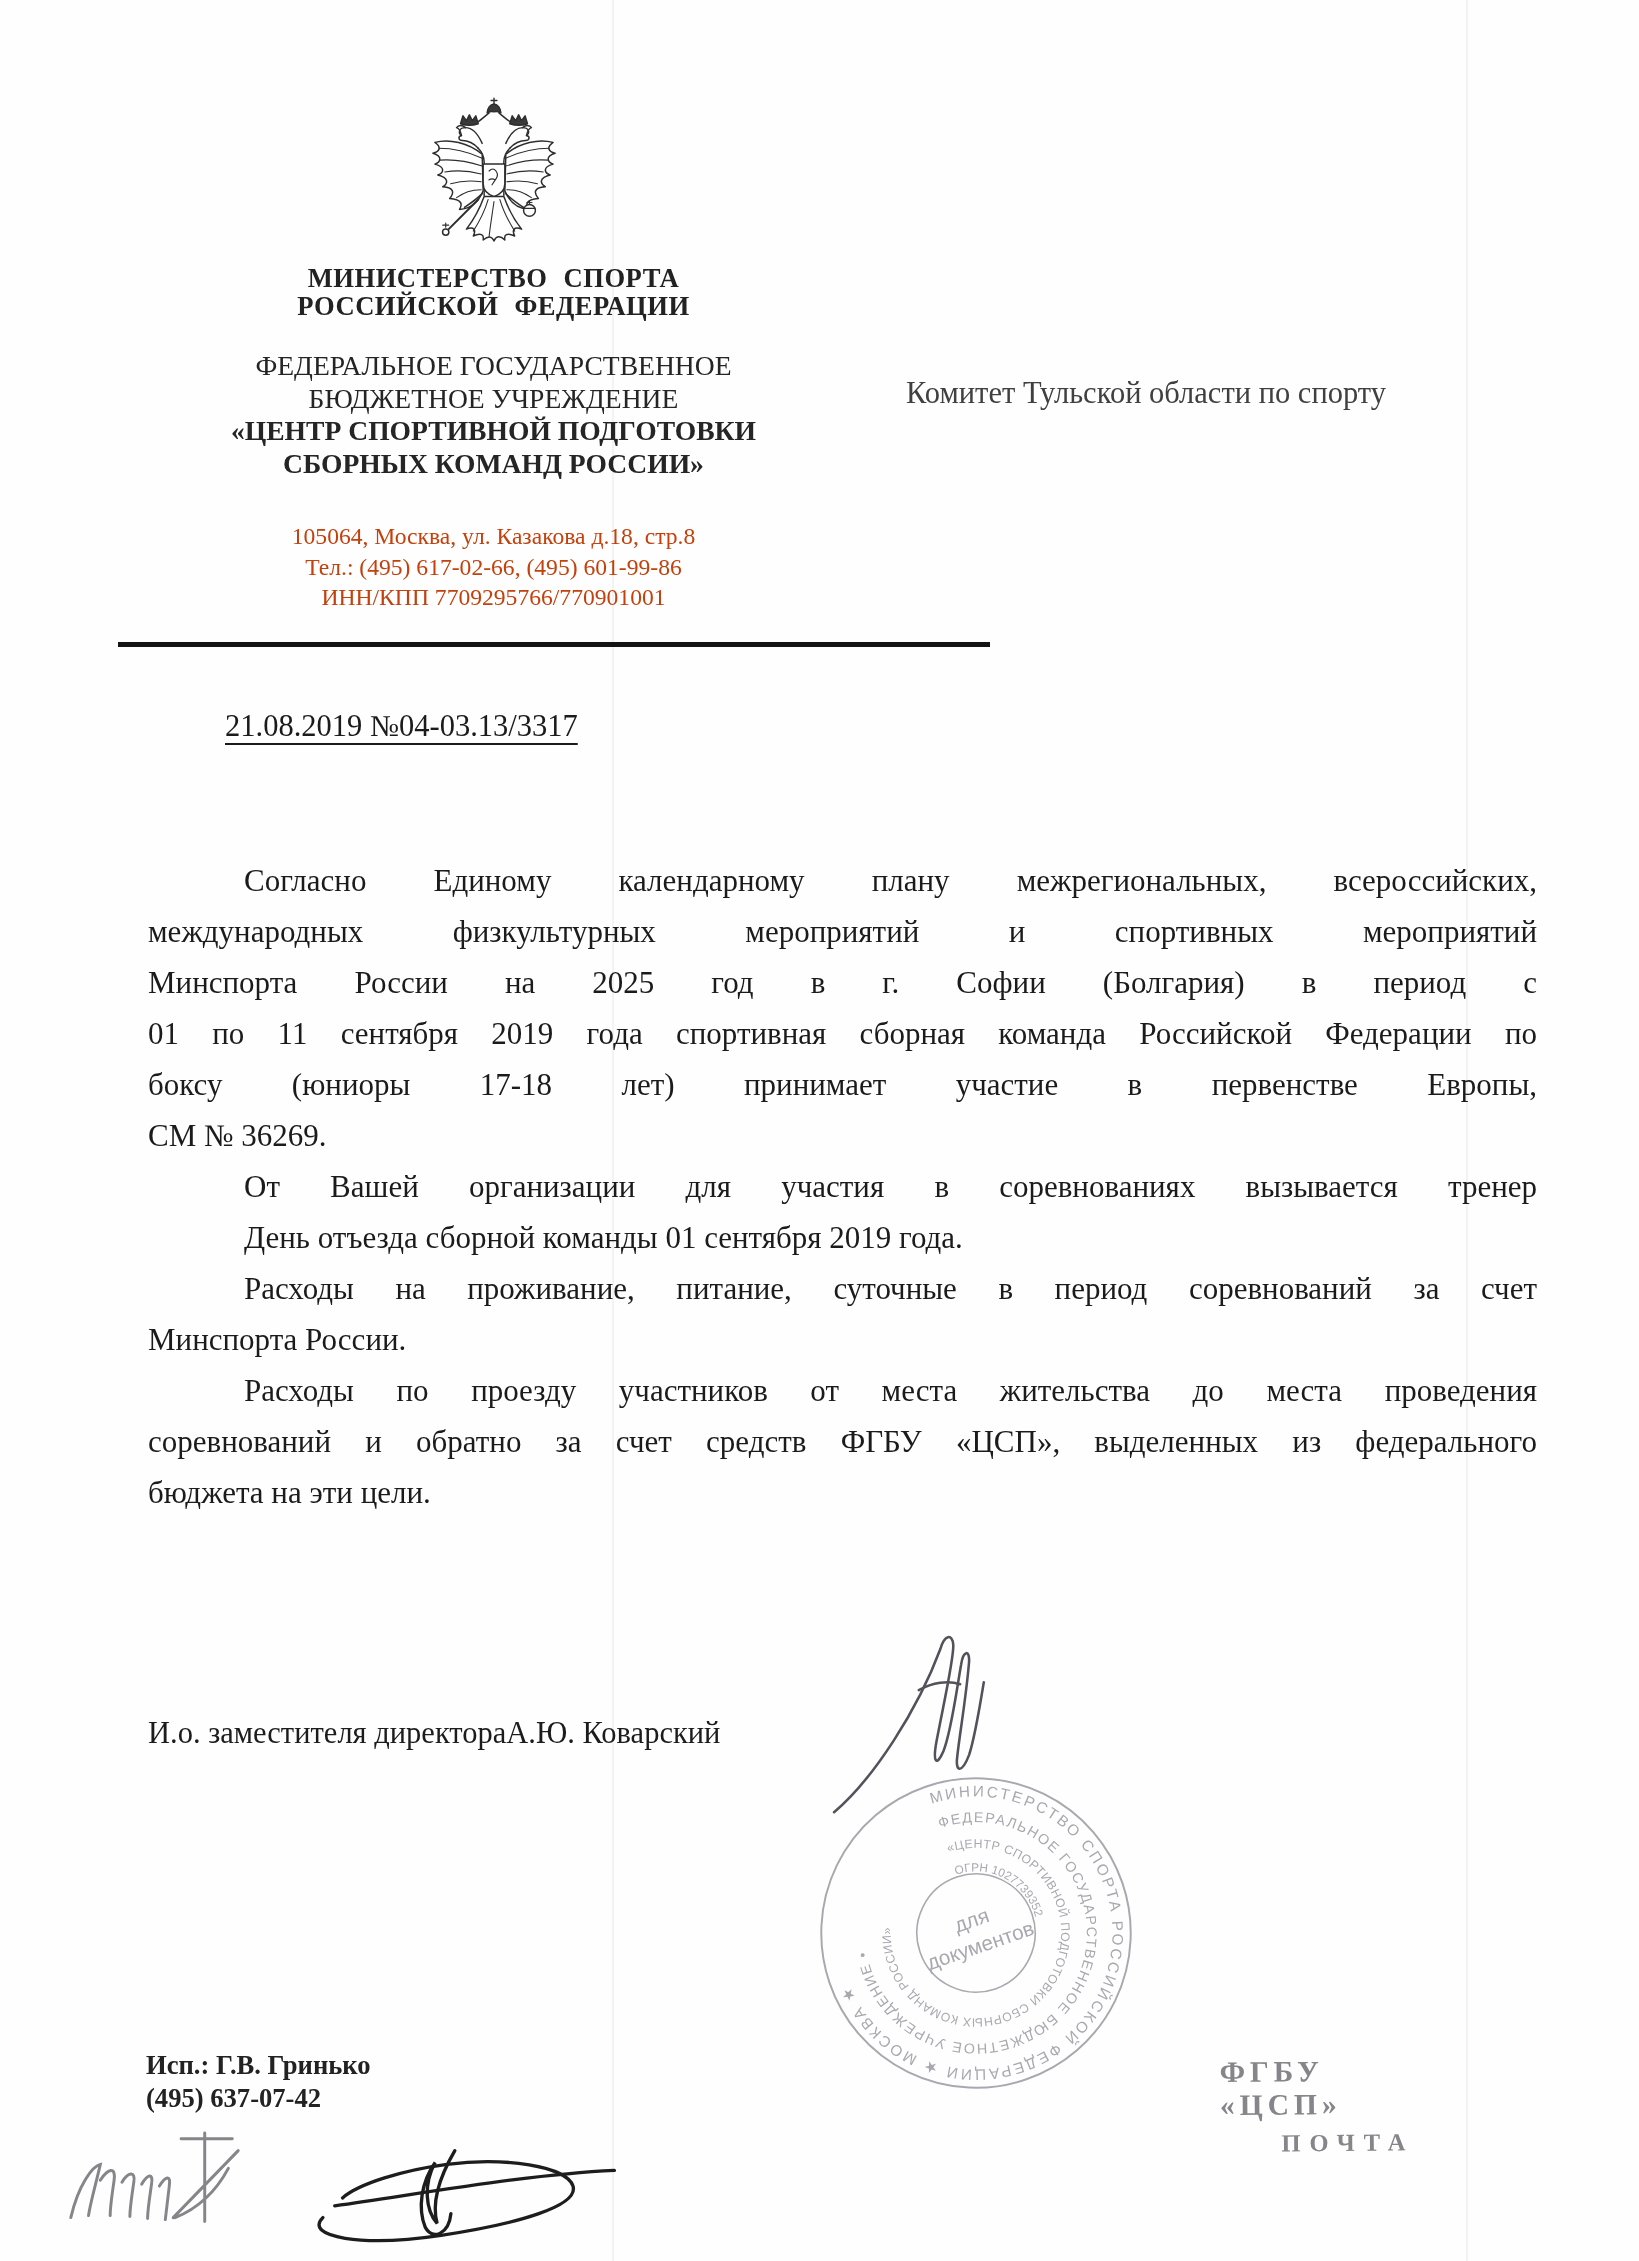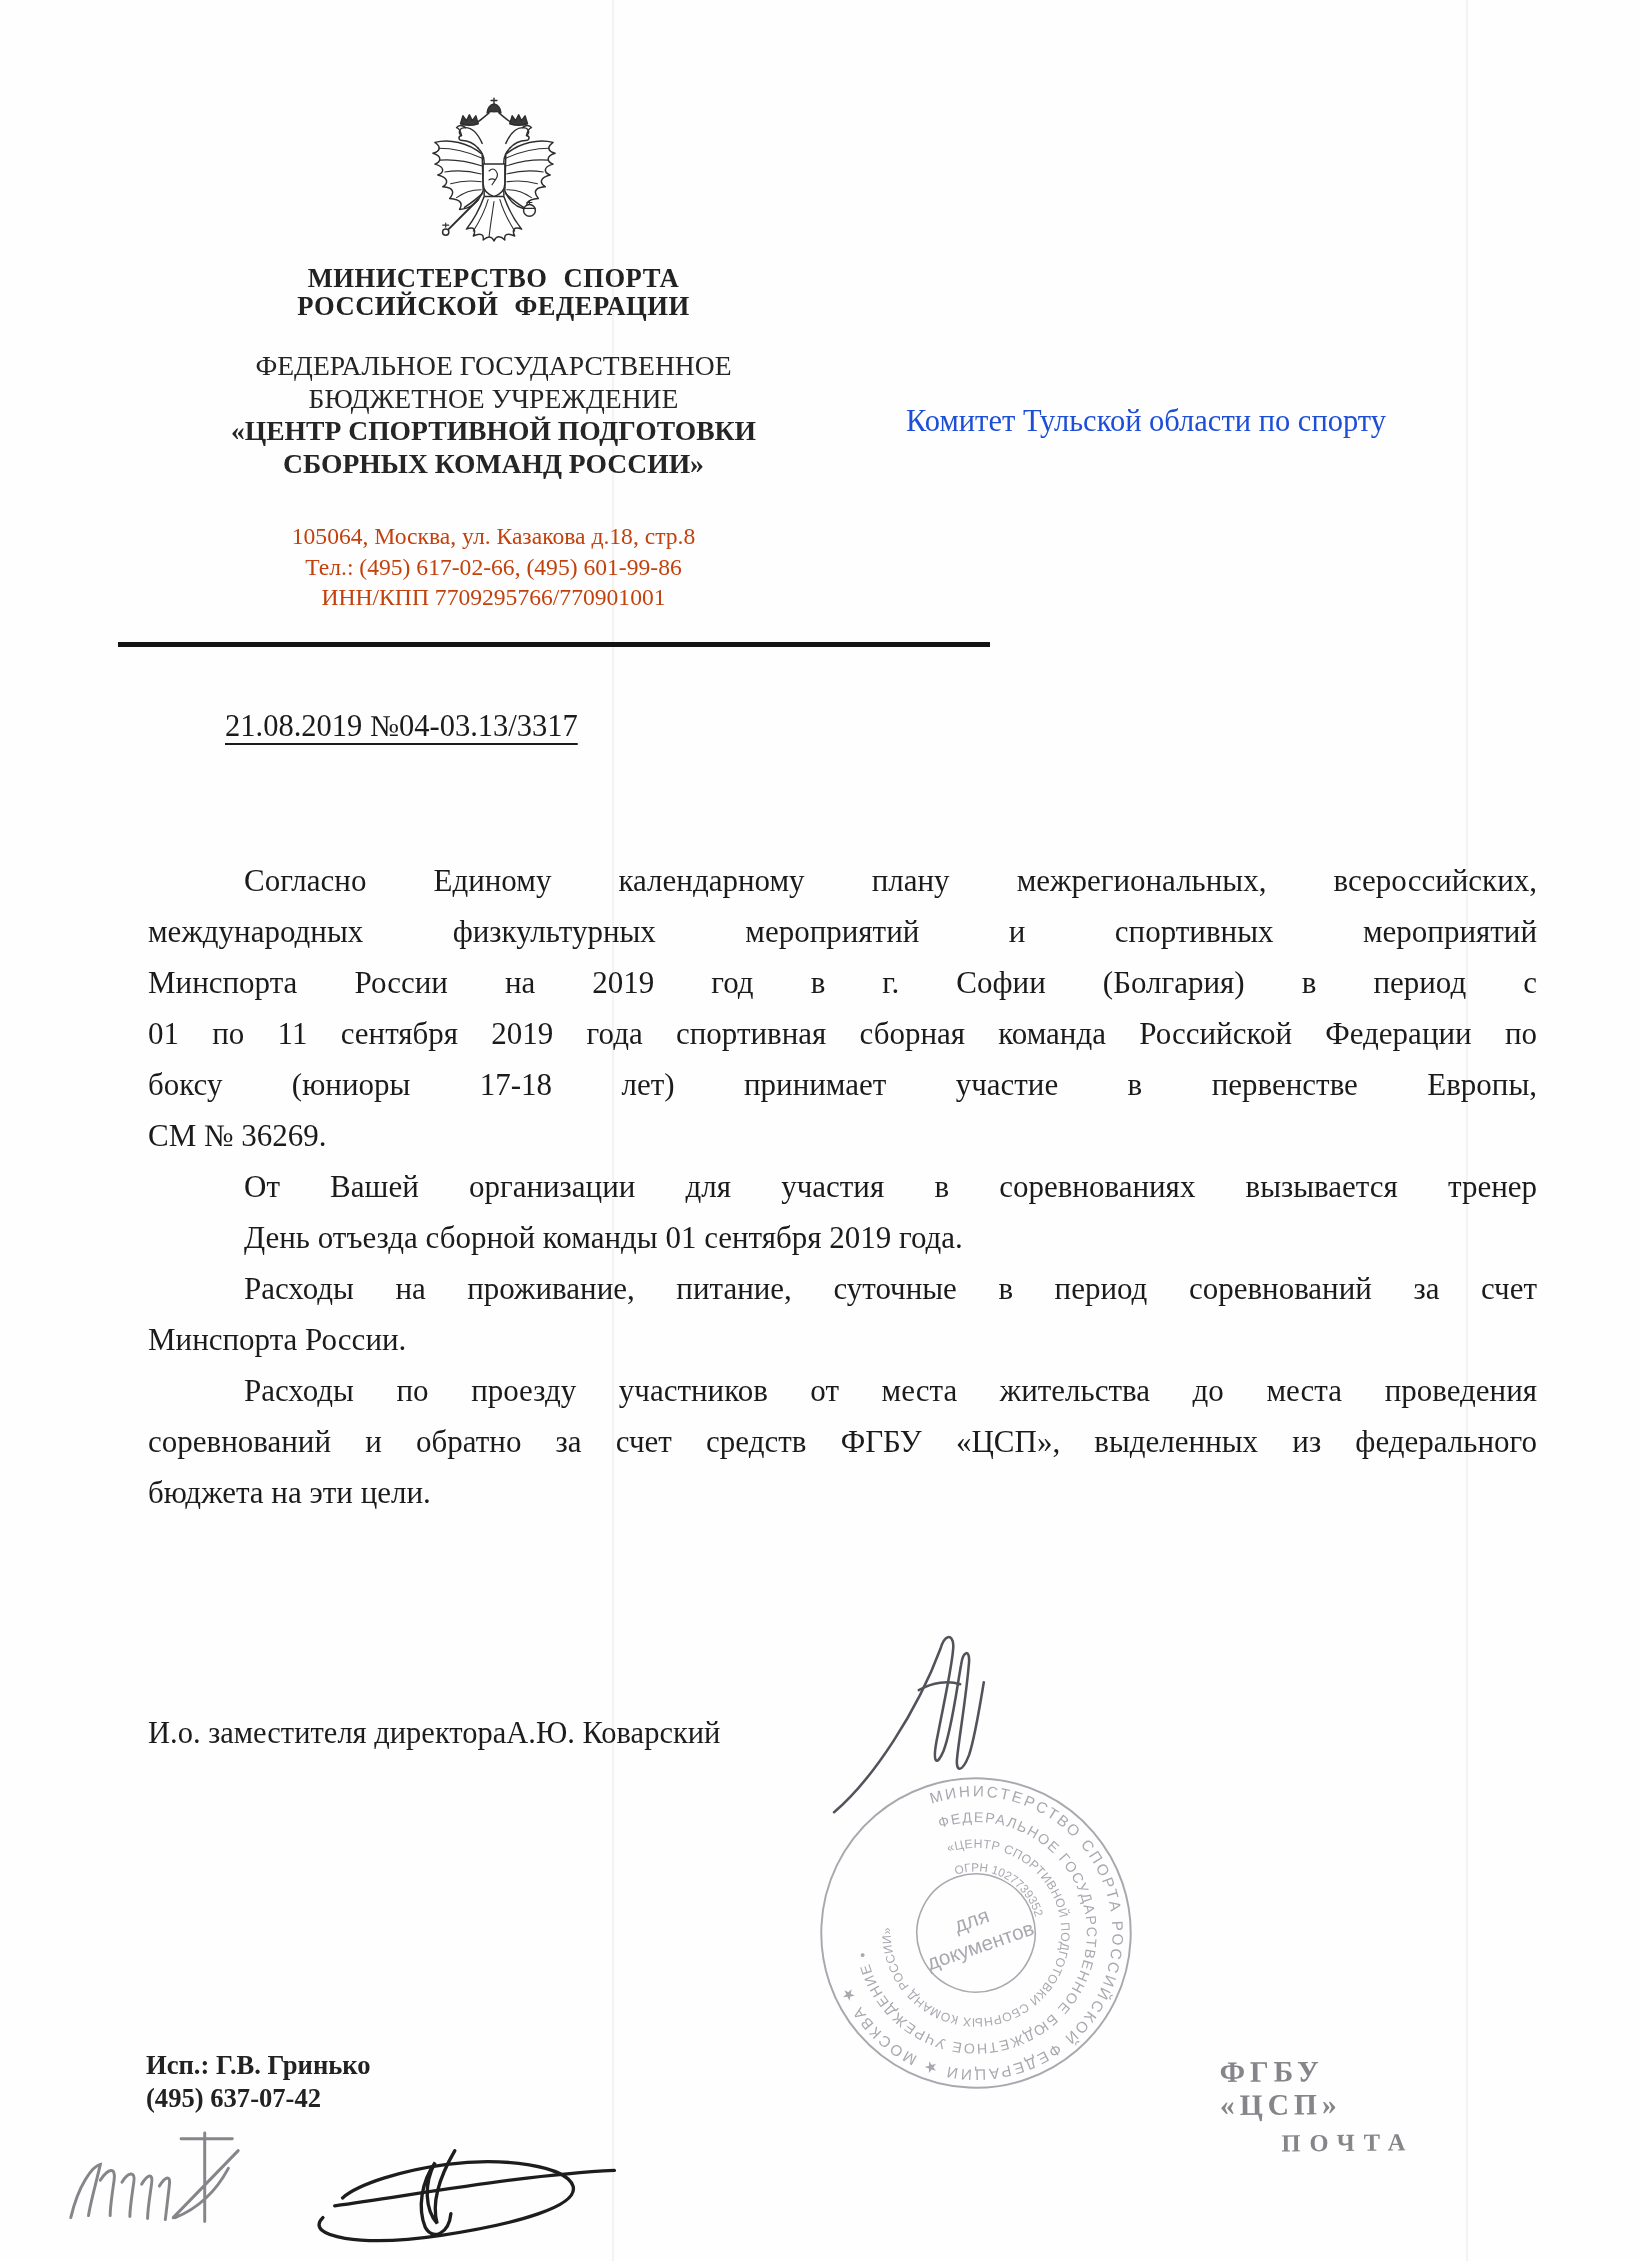"Комитет Тульской области по спорту" .recipient { color: #1d4ed8 -> #404040; margin-top: 28px -> none }
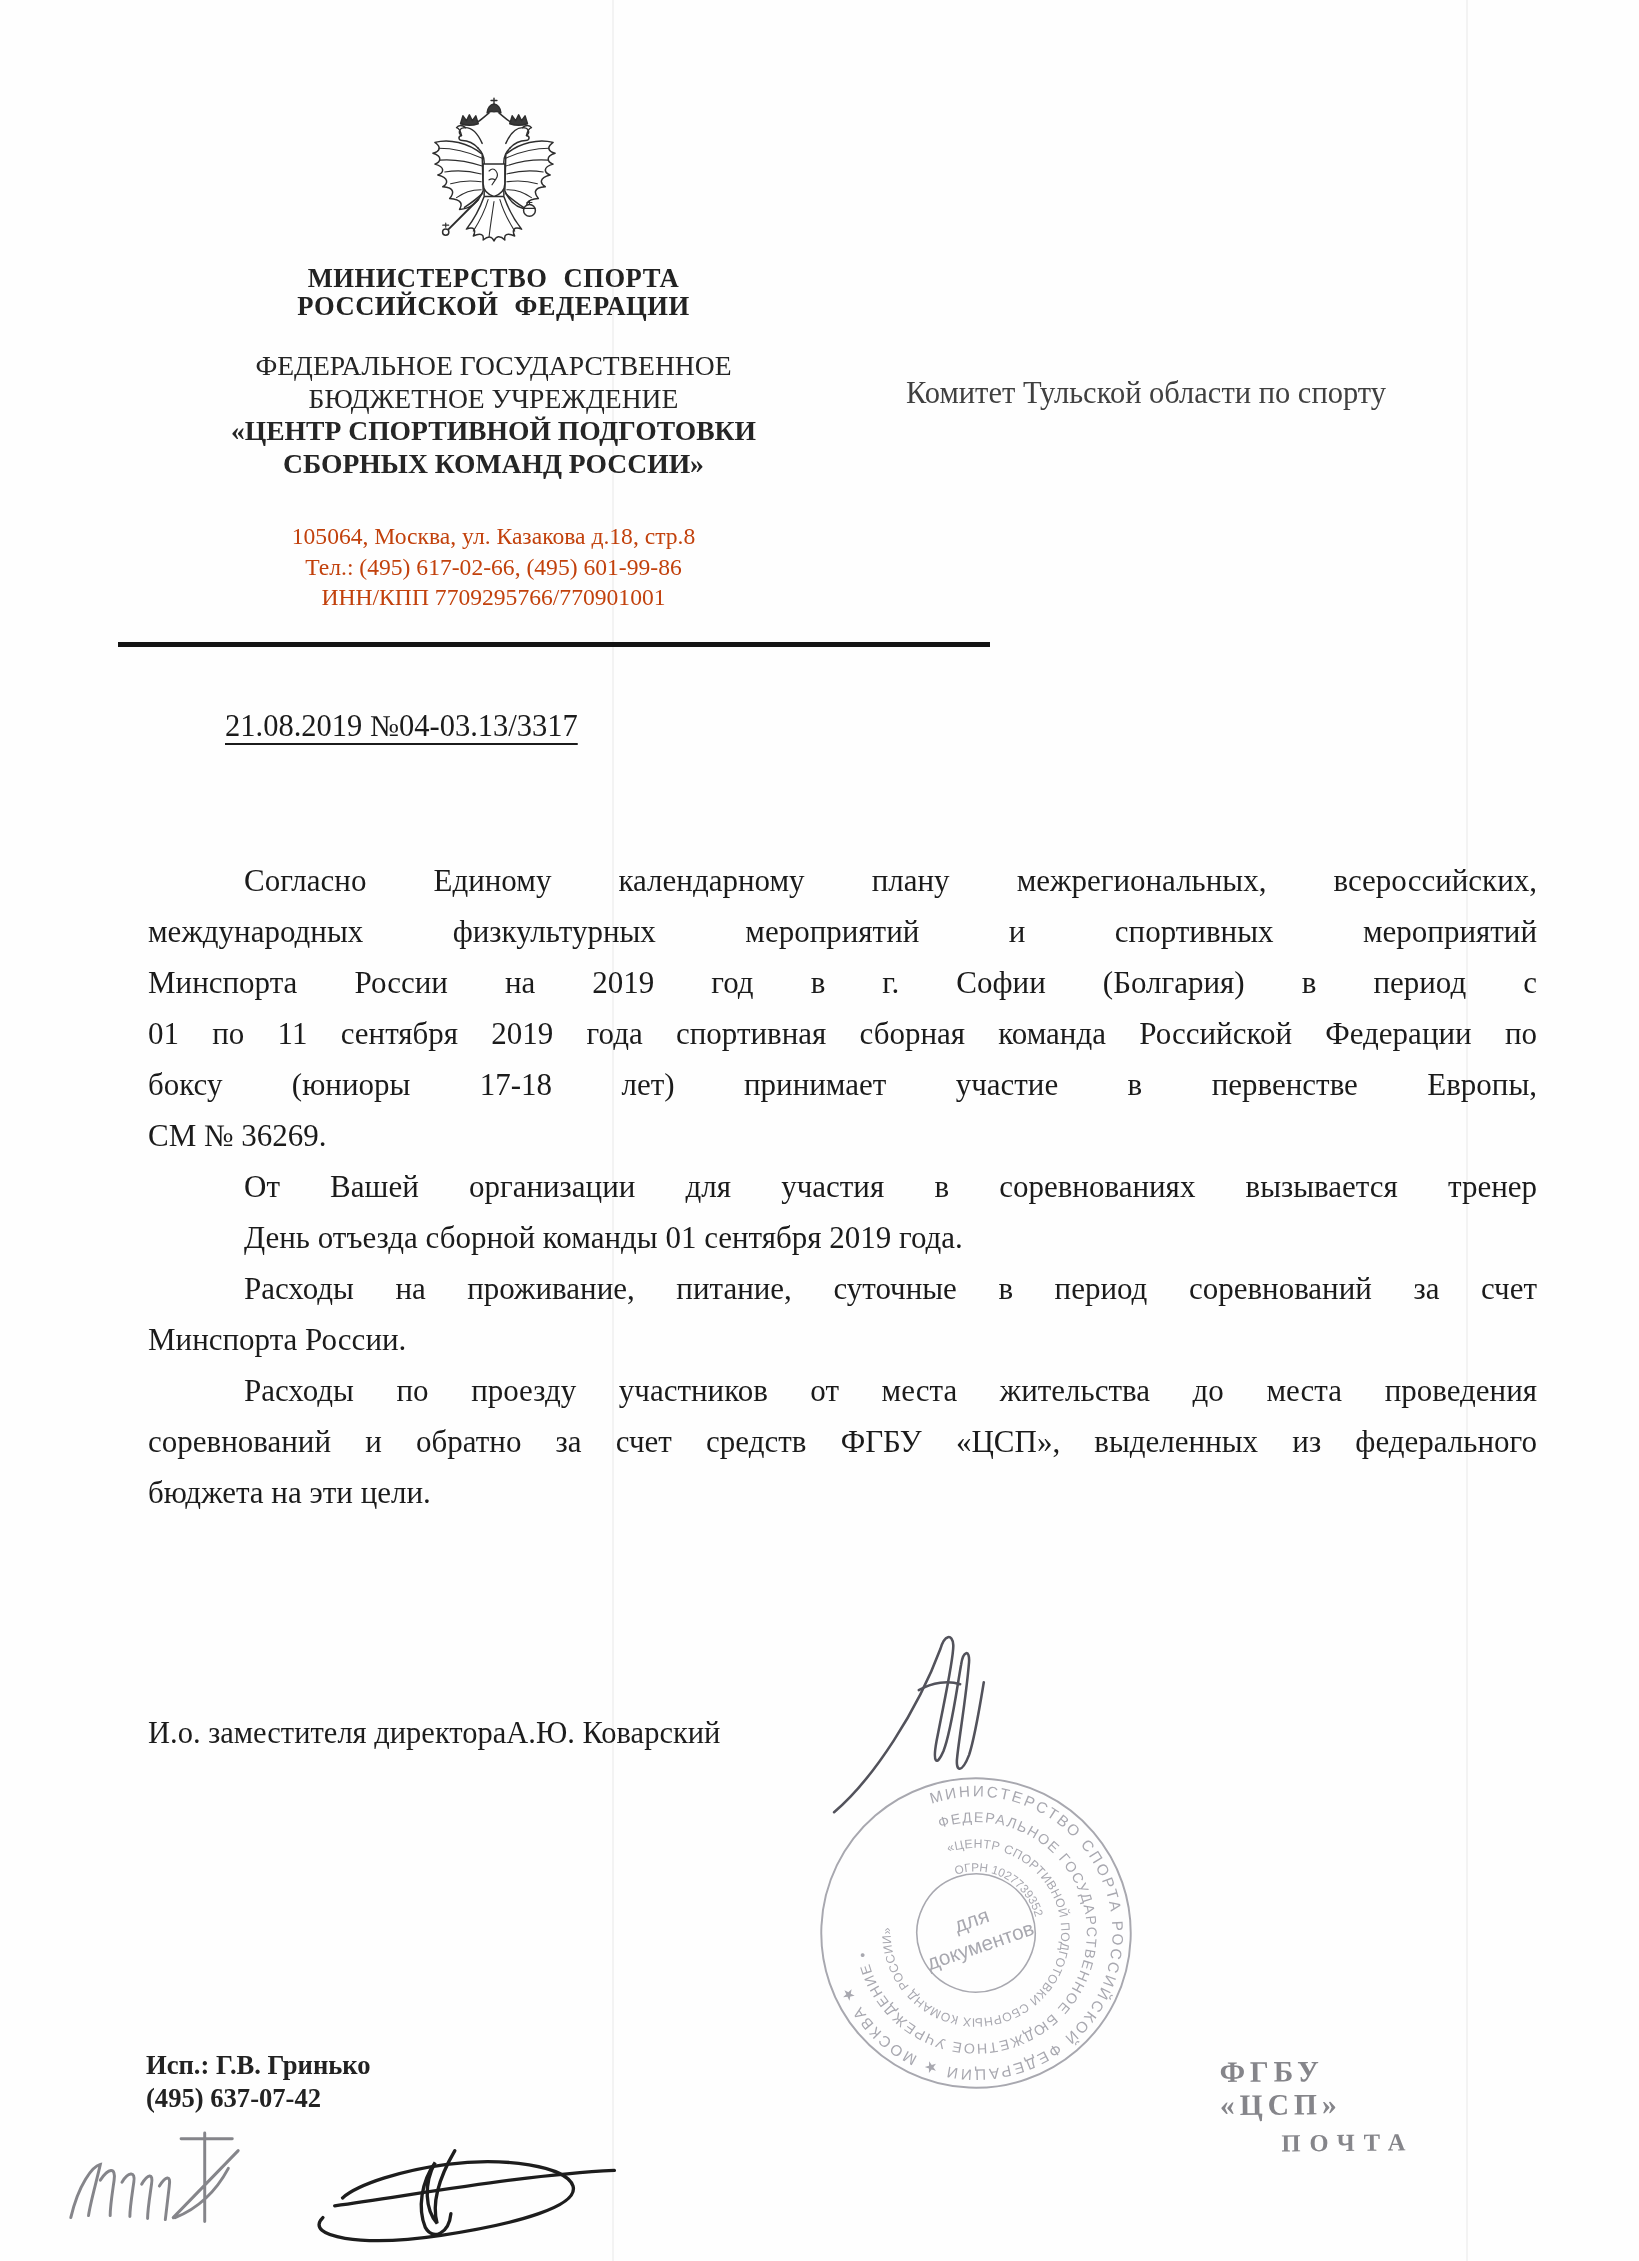"Минспорта России на 2019 год" div.bl { text: 2019 -> 2025 }
